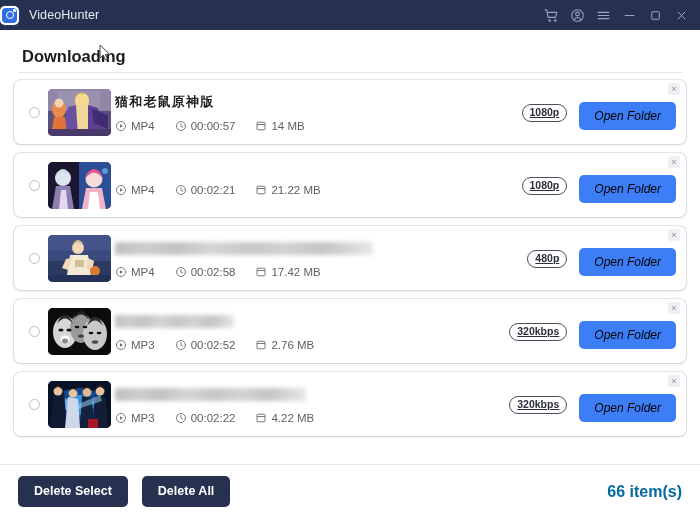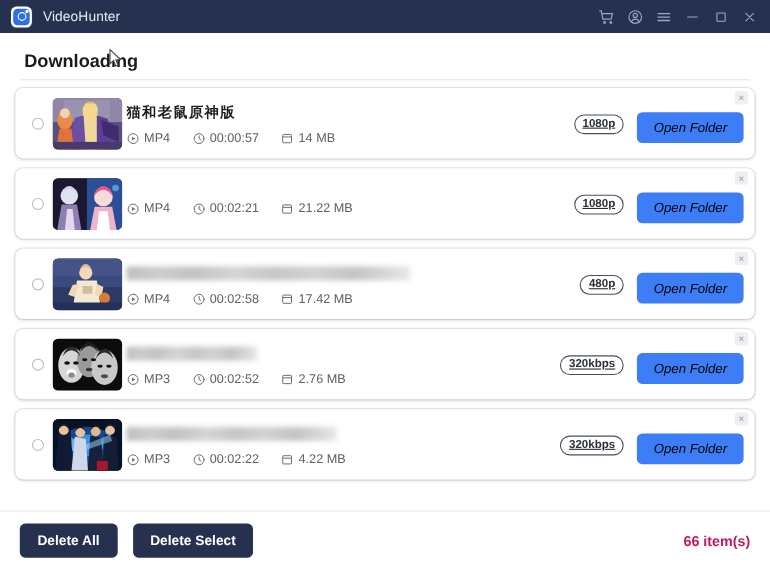"VideoHunter" .titlebar { padding: 0 6px 0 10px -> 0 6px 0 0 }
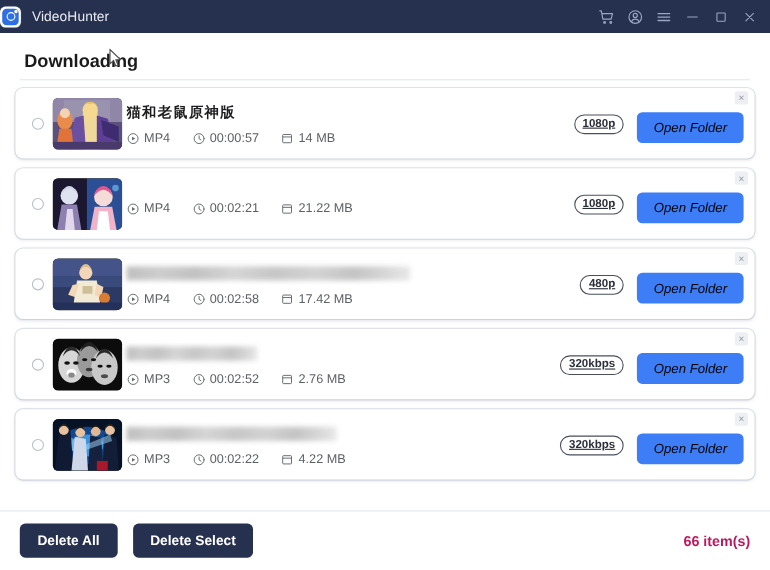"Delete All" div.dark-btn { order: before "Delete Select" -> after "Delete Select" }
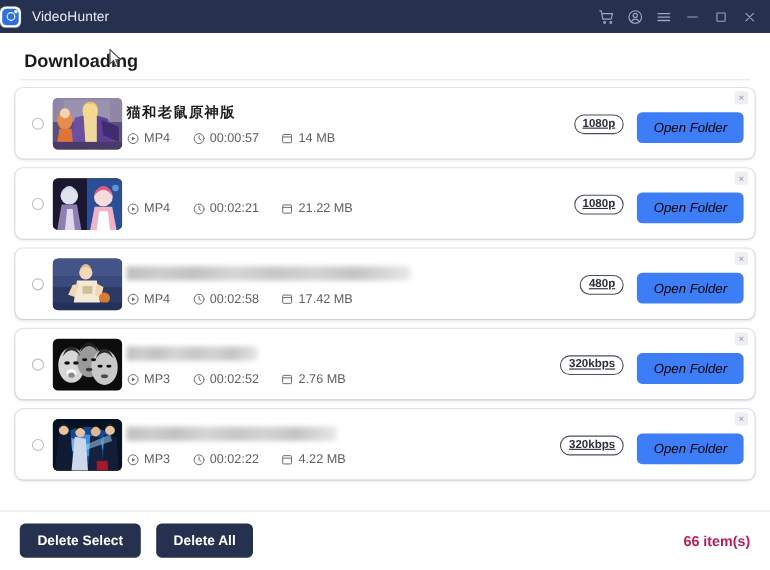"66 item(s)" .count { color: #be185d -> #0369a1; font-size: 13px -> 16px }
